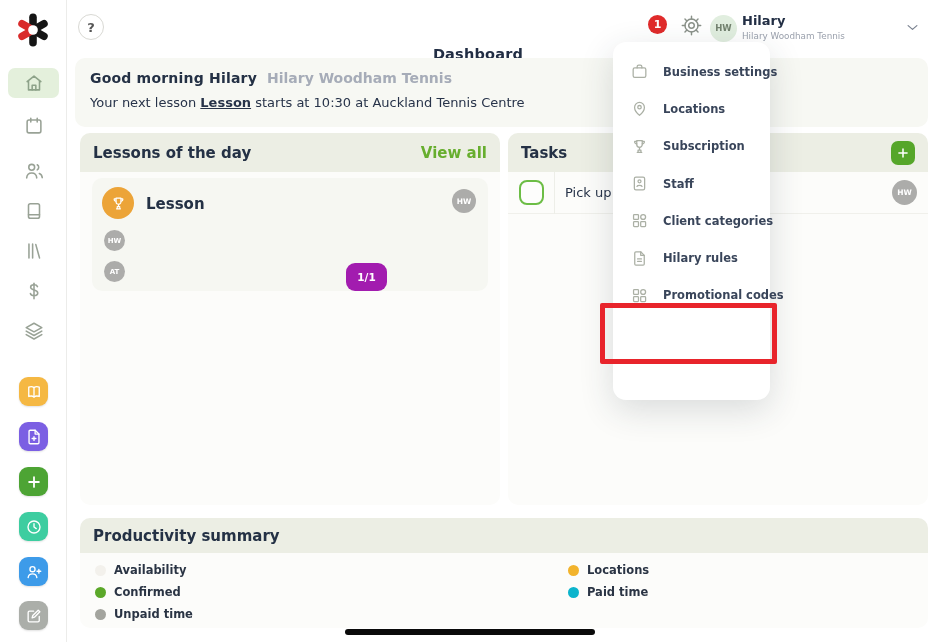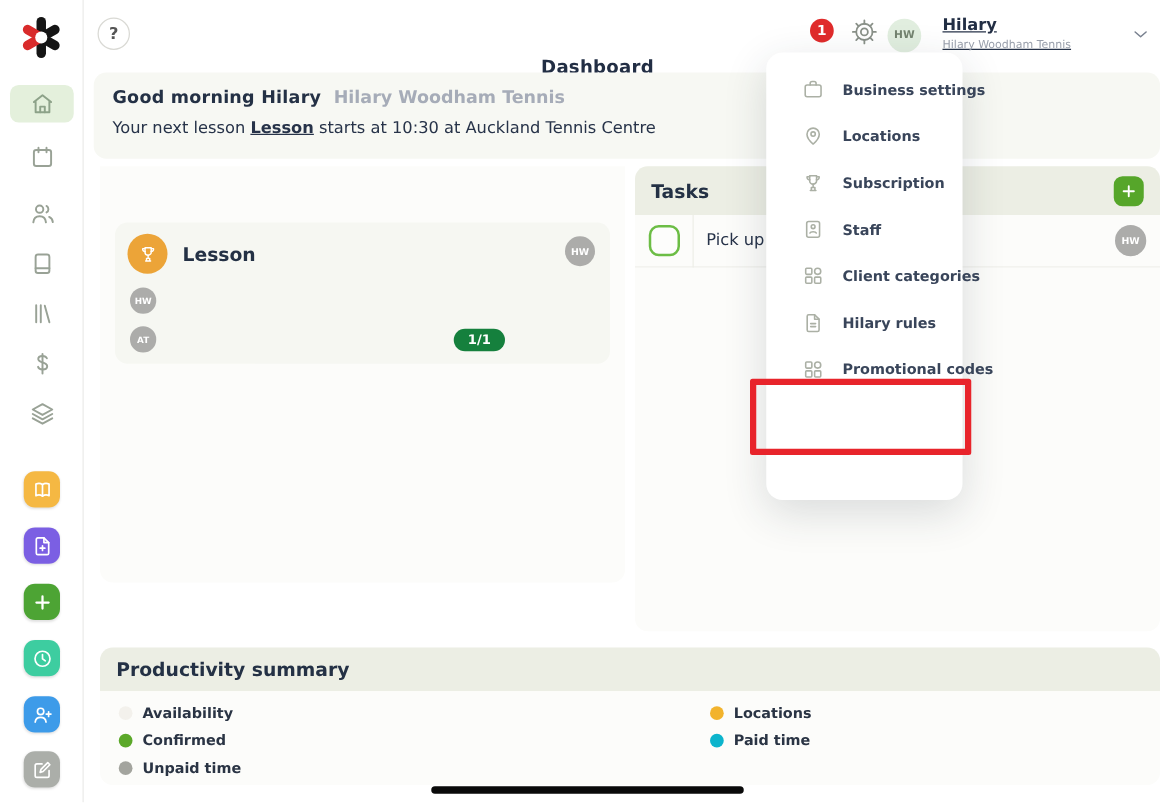"Hilary" .user-names { margin-left: 17px -> 5px; text-decoration: underline -> none }
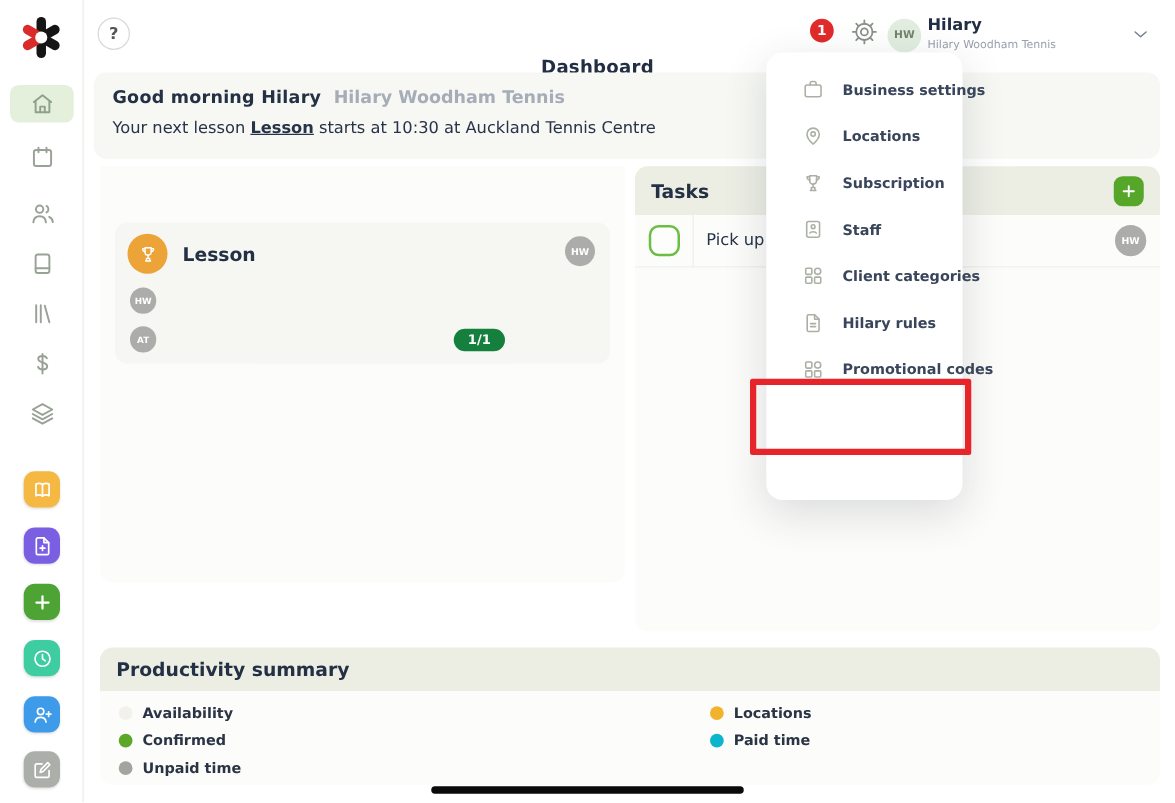"Business settings" .menu-item { padding-left: 28px -> 17px }
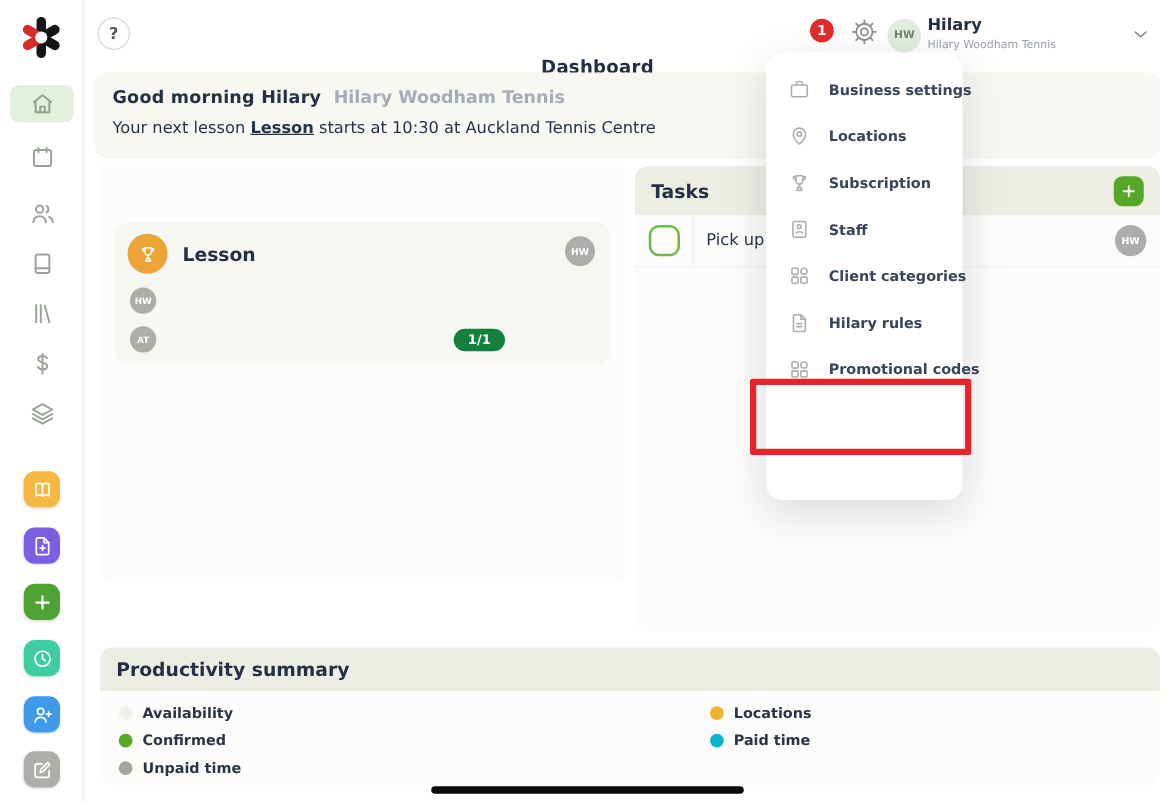"Lessons of the day" div.card-header { html: none -> <div> <span>Lessons of the day</span> <span>View all</span> </div> }
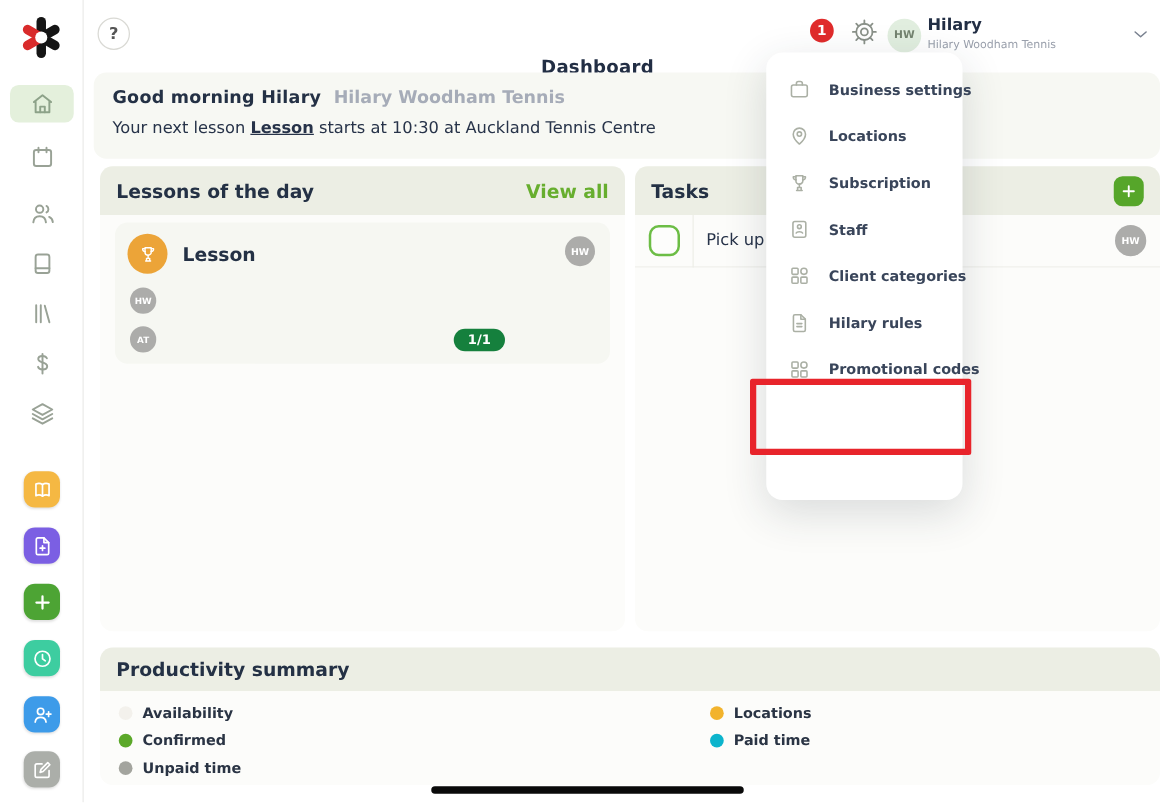"1/1" .count-badge { background: #15803d -> #a21caf; height: 18px -> 28px; left: 271px -> 254px }
